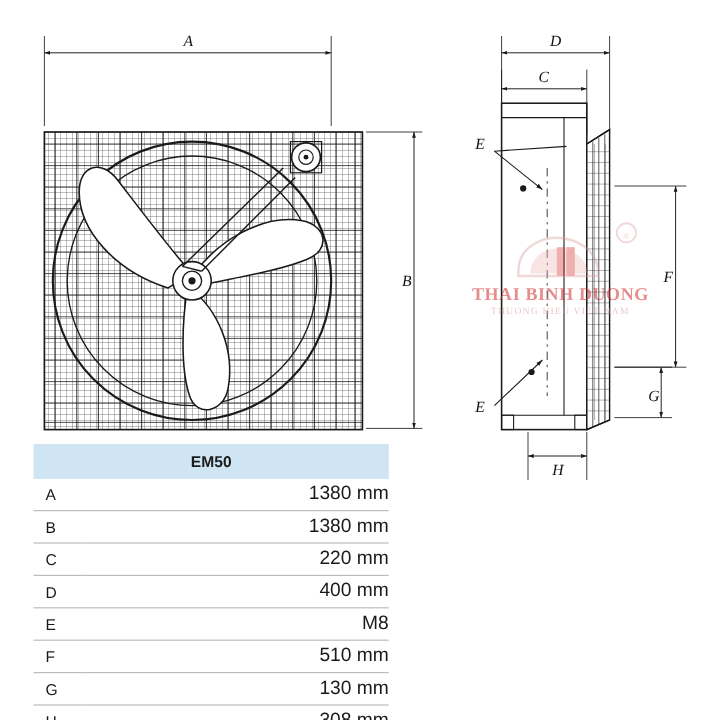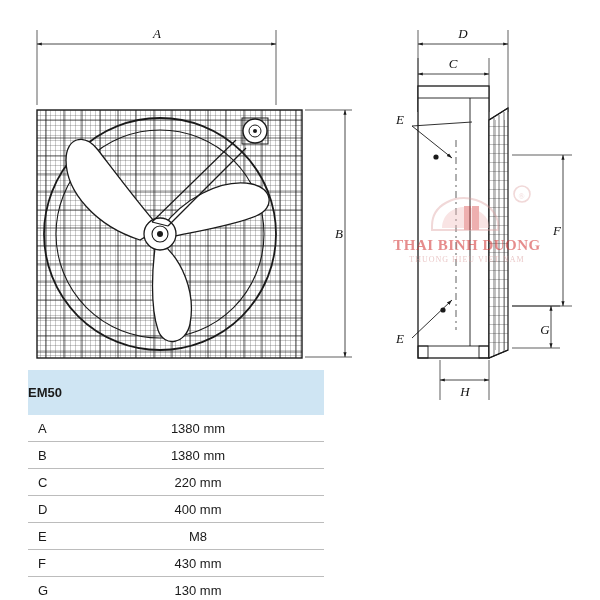"EM50" .spec-table tr.header td { height: 44px -> 28px; text-align: left -> center }
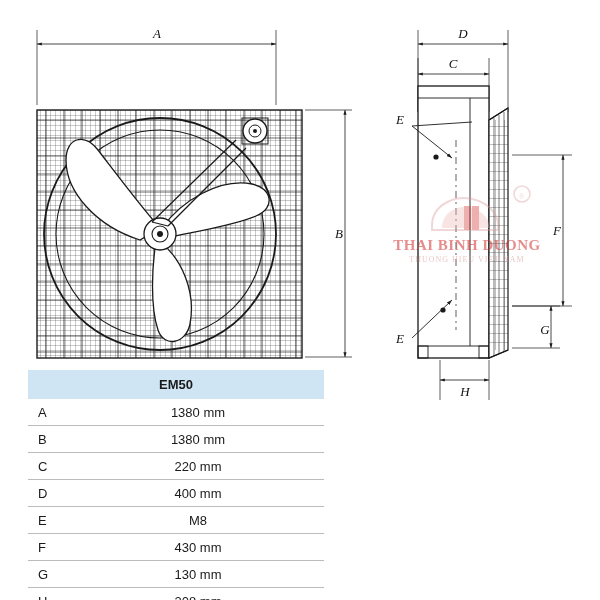"1380 mm" .spec-table td.val { font-size: 13px -> 16px; text-align: center -> right }
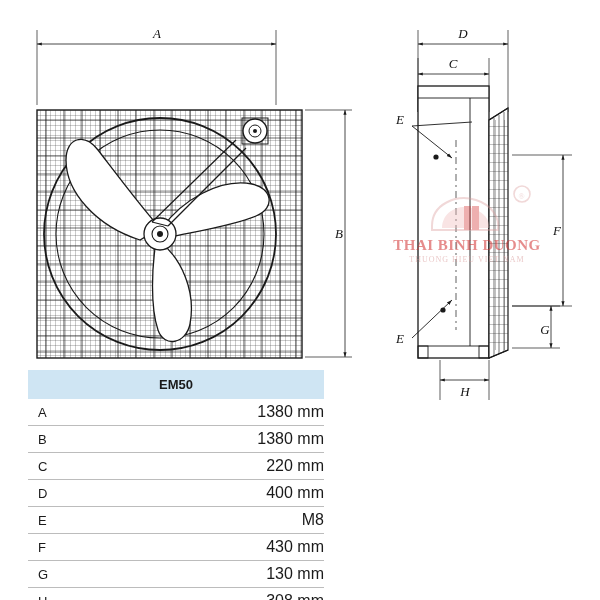"430 mm" td.val { text: 430 -> 510 }
